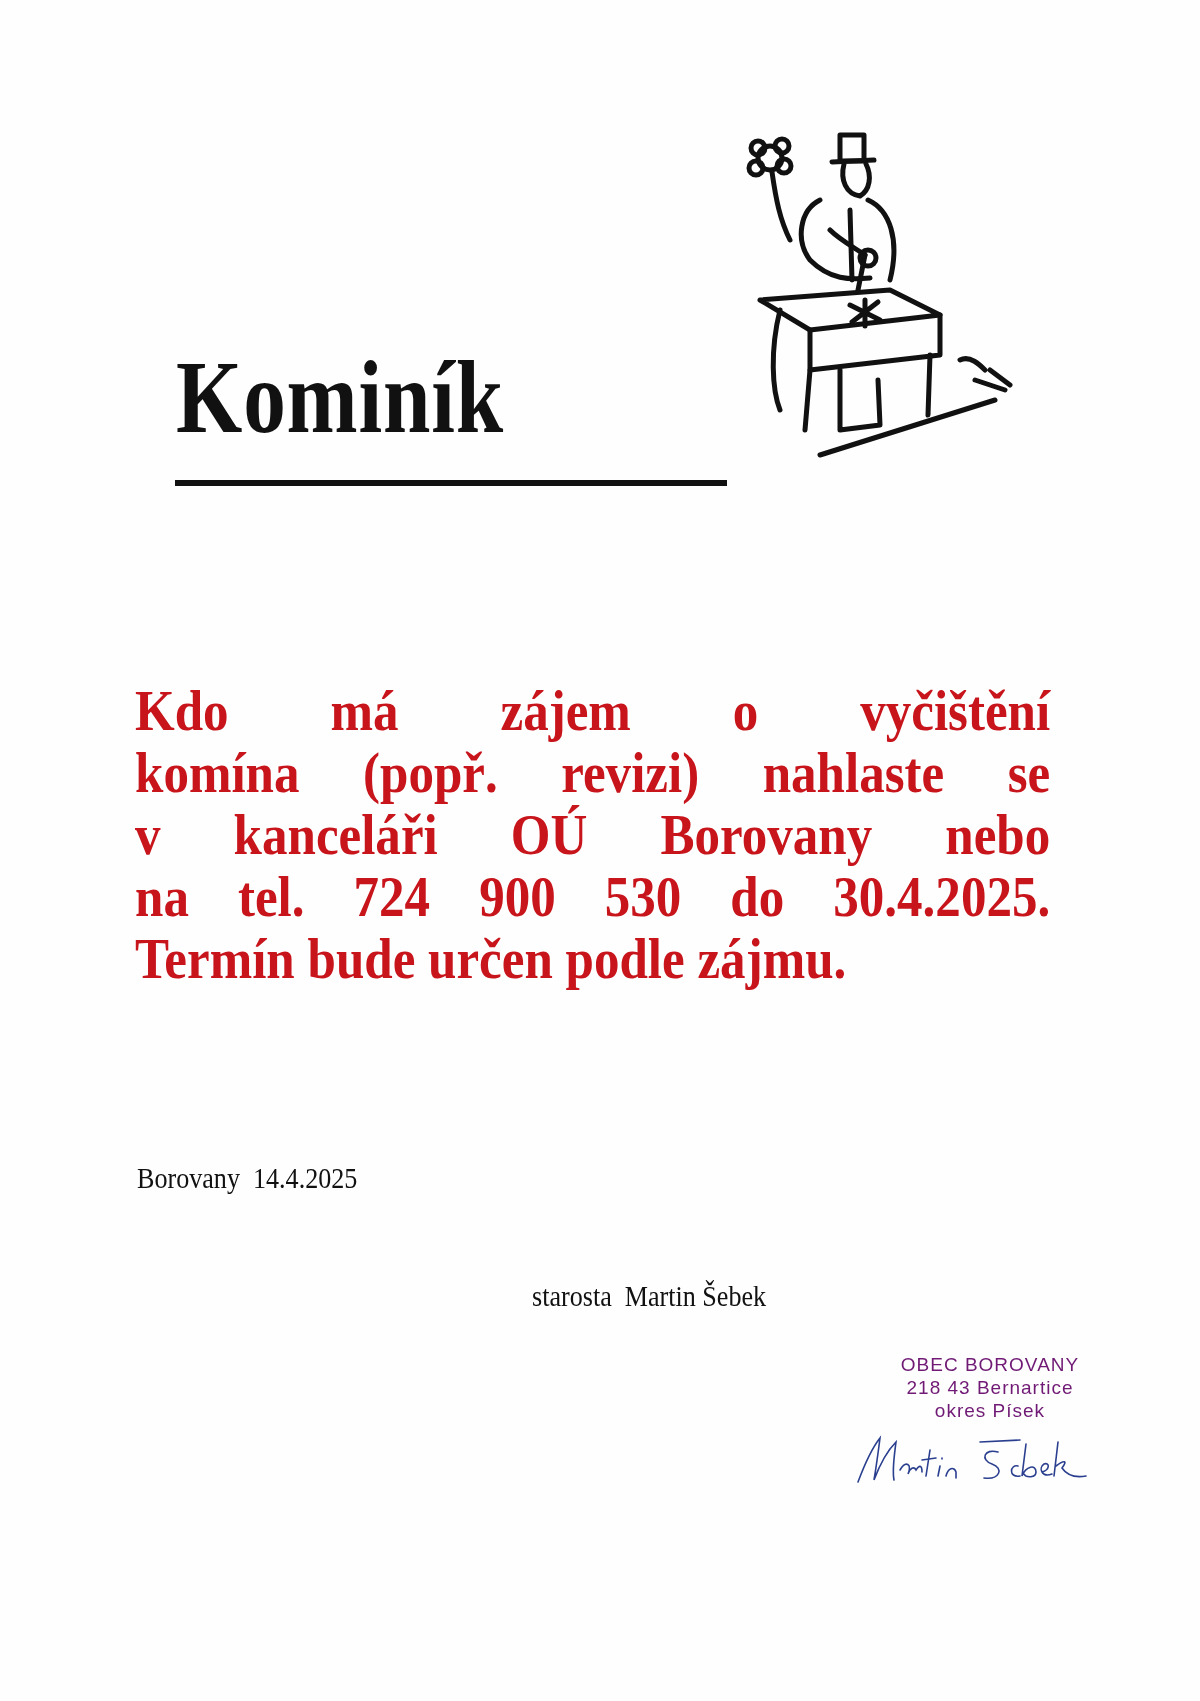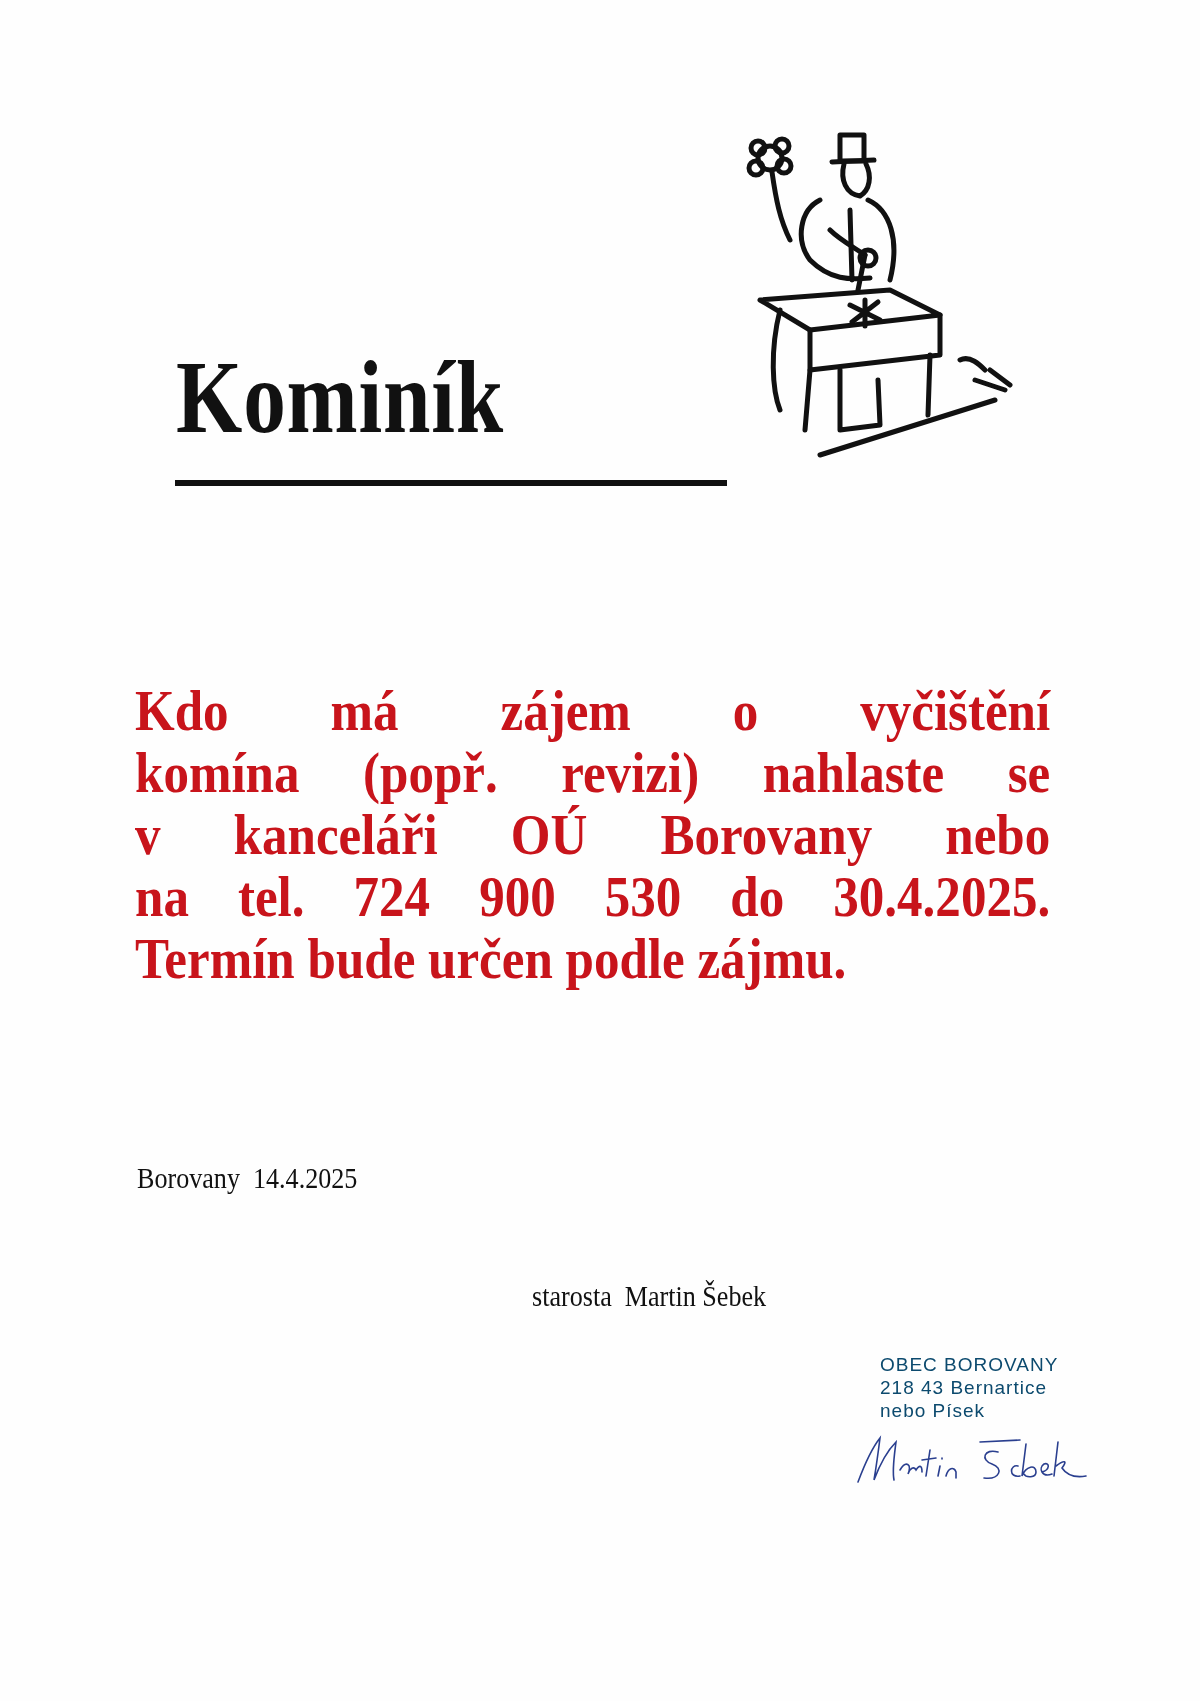"OBEC BOROVANY" .stamp { color: #0c4a6e -> #701a75; text-align: none -> center }
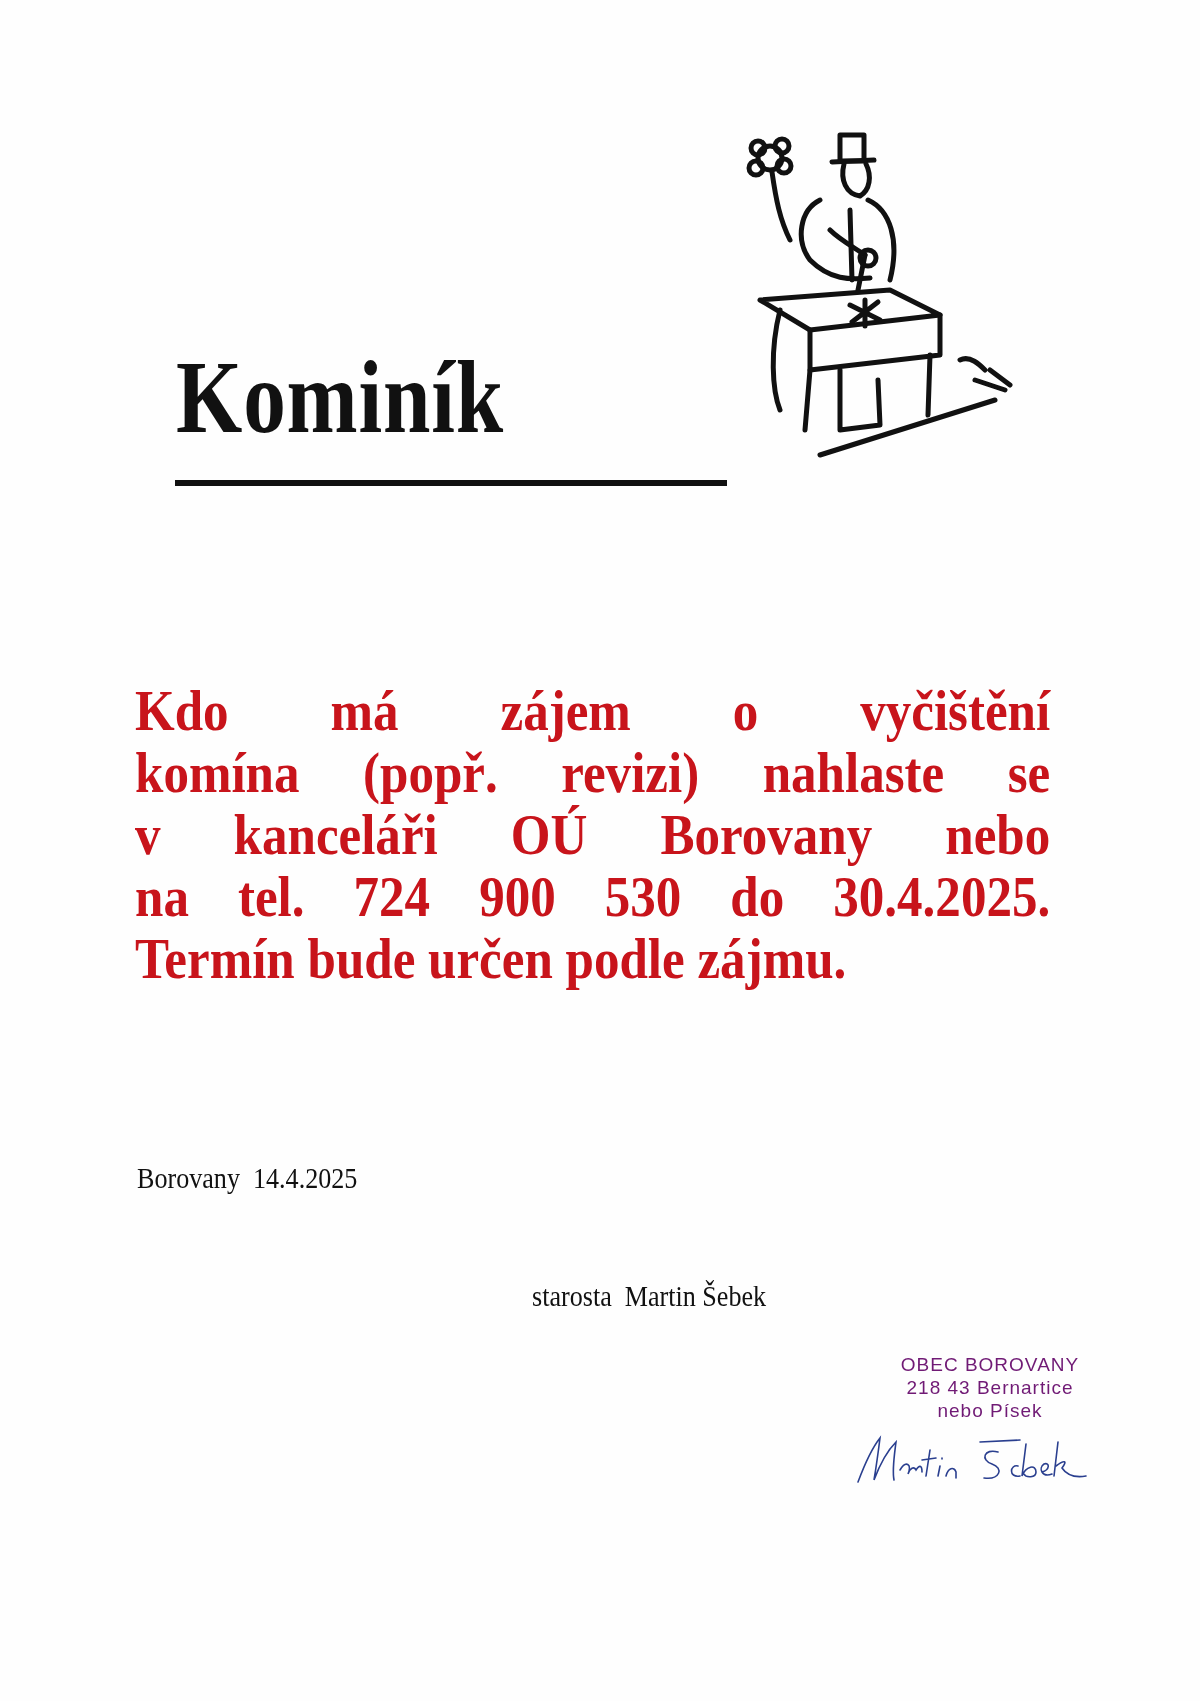"nebo Písek" div { text: nebo -> okres }
